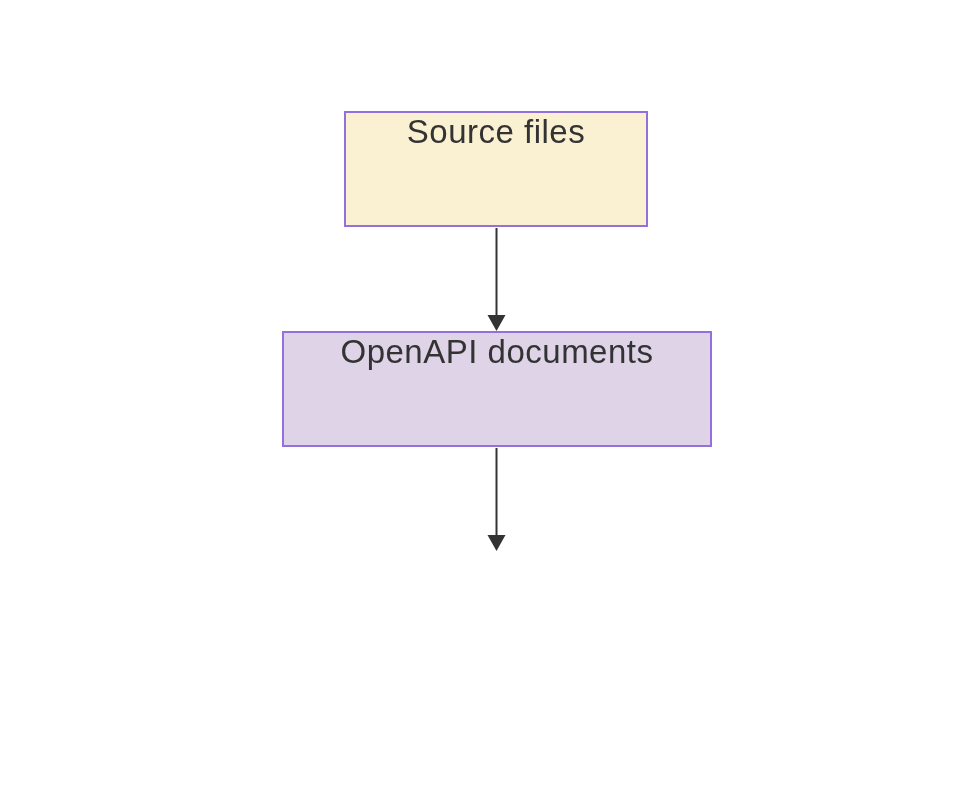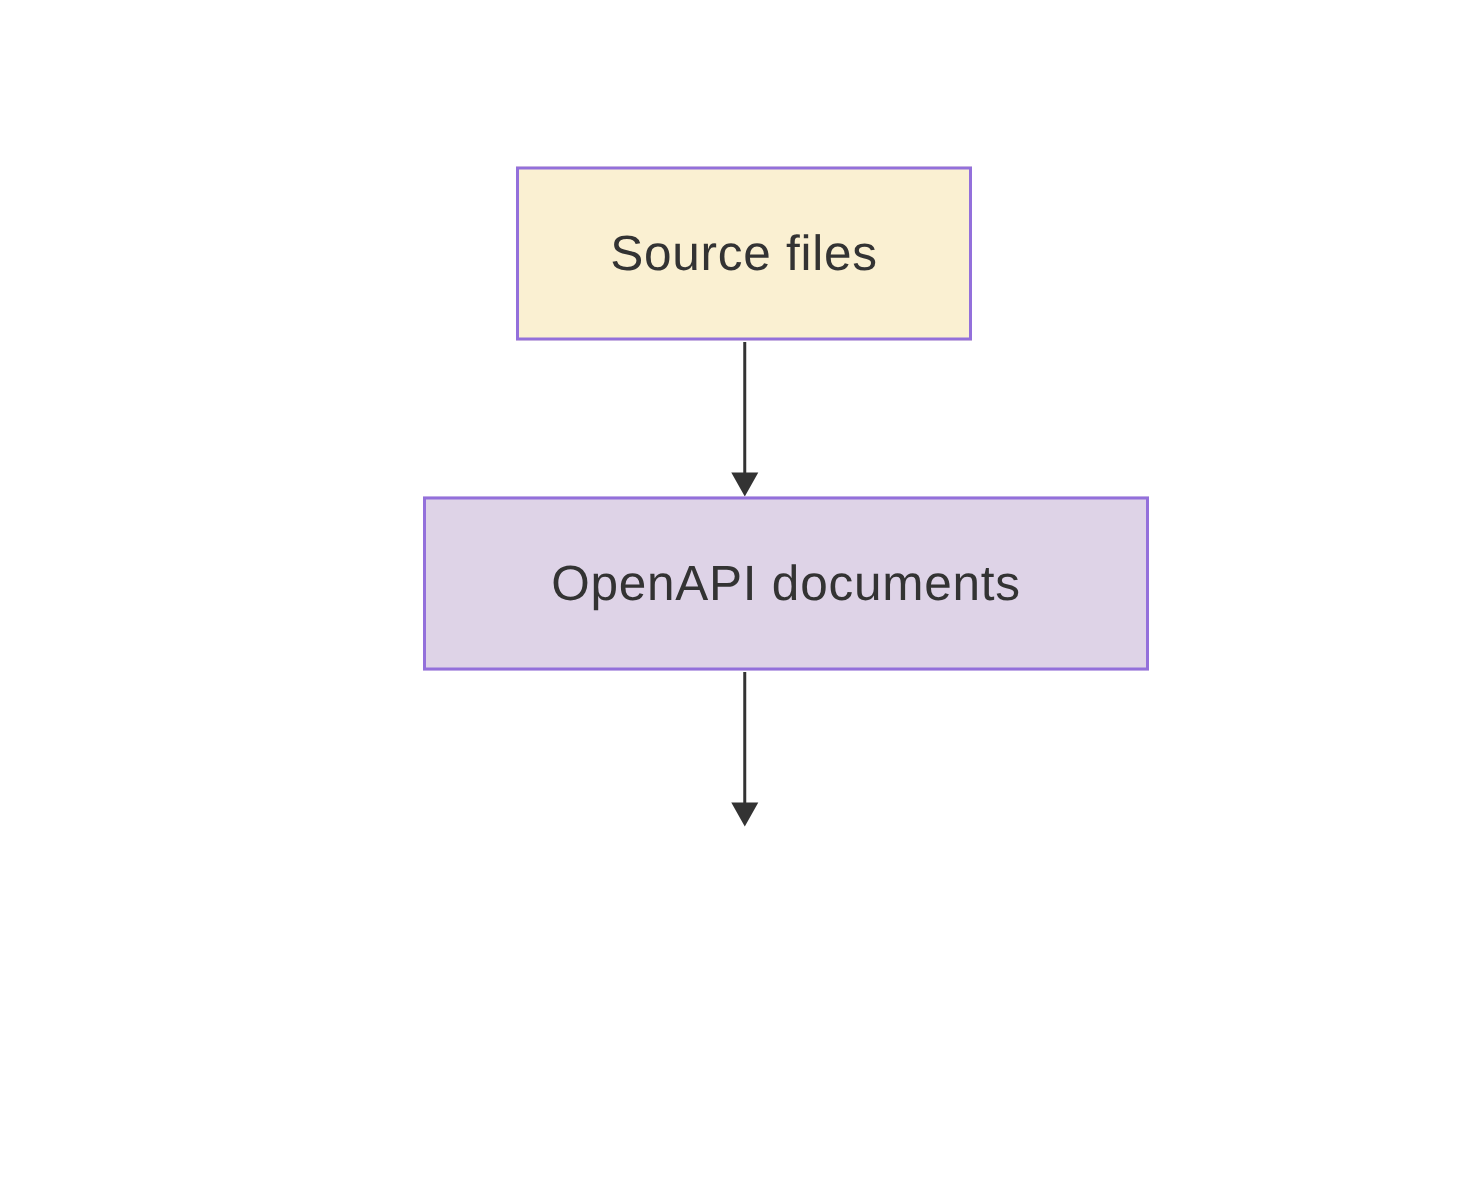"Source files" .node { align-items: center -> none }
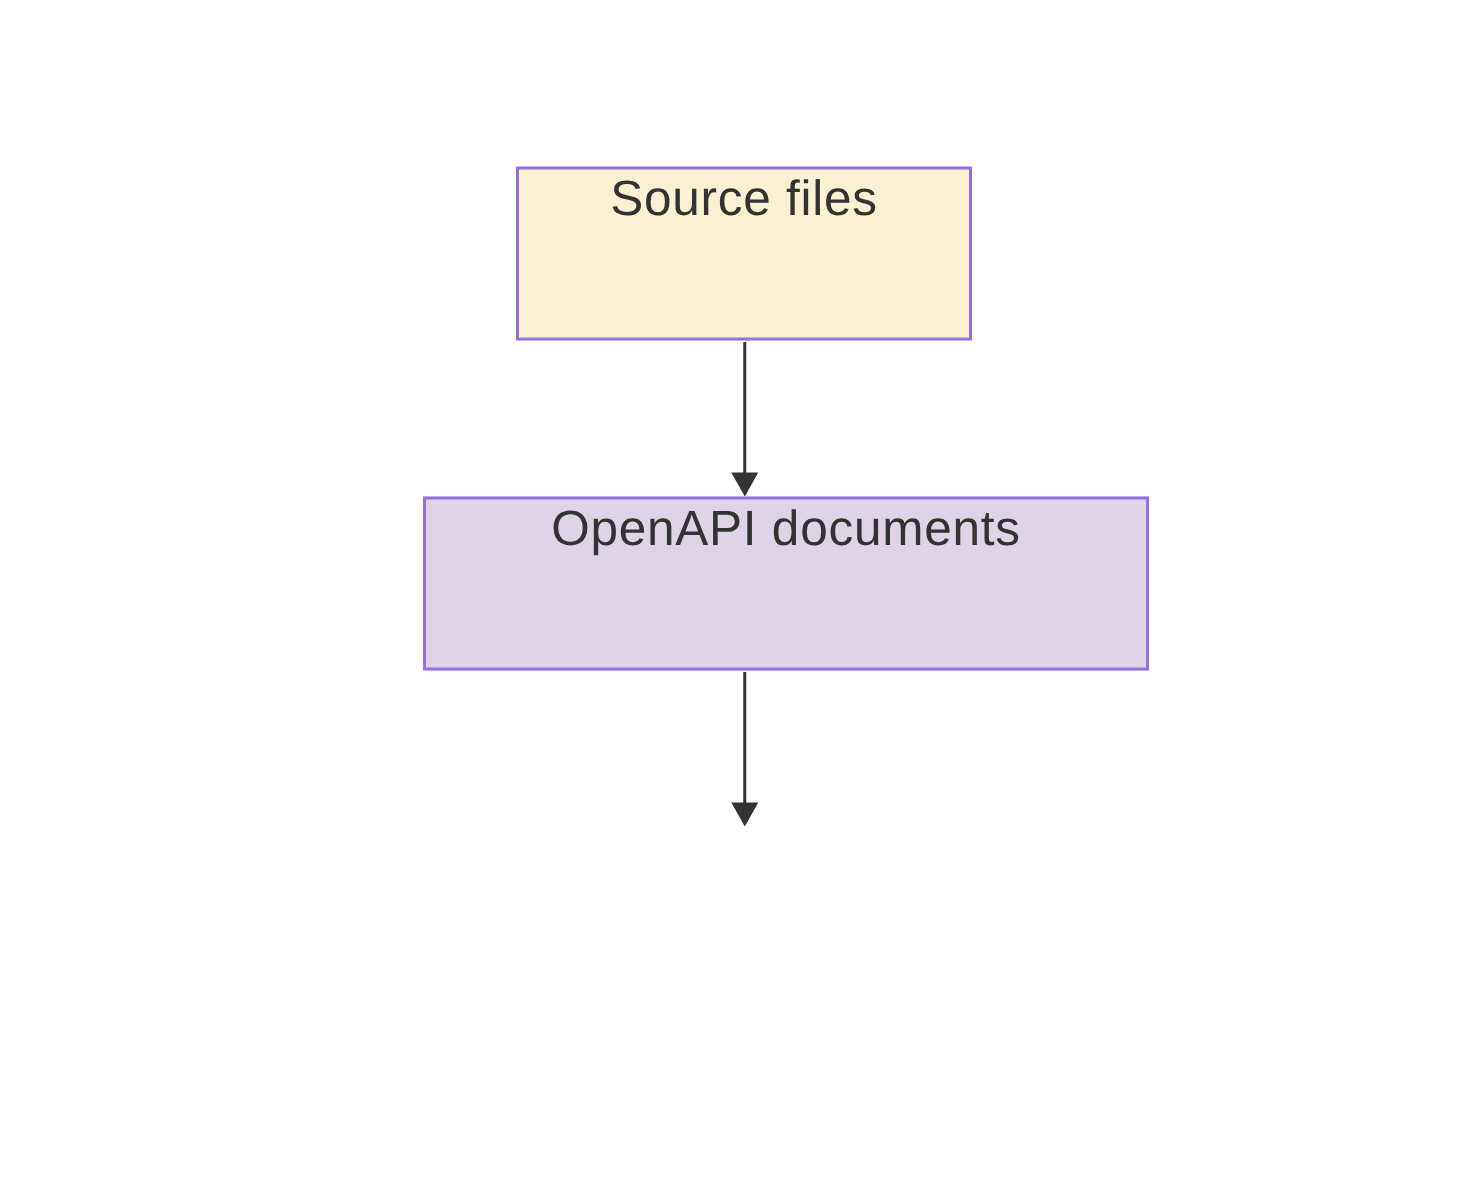"OpenAPI documents" .node-openapi { width: 484px -> 430px }
